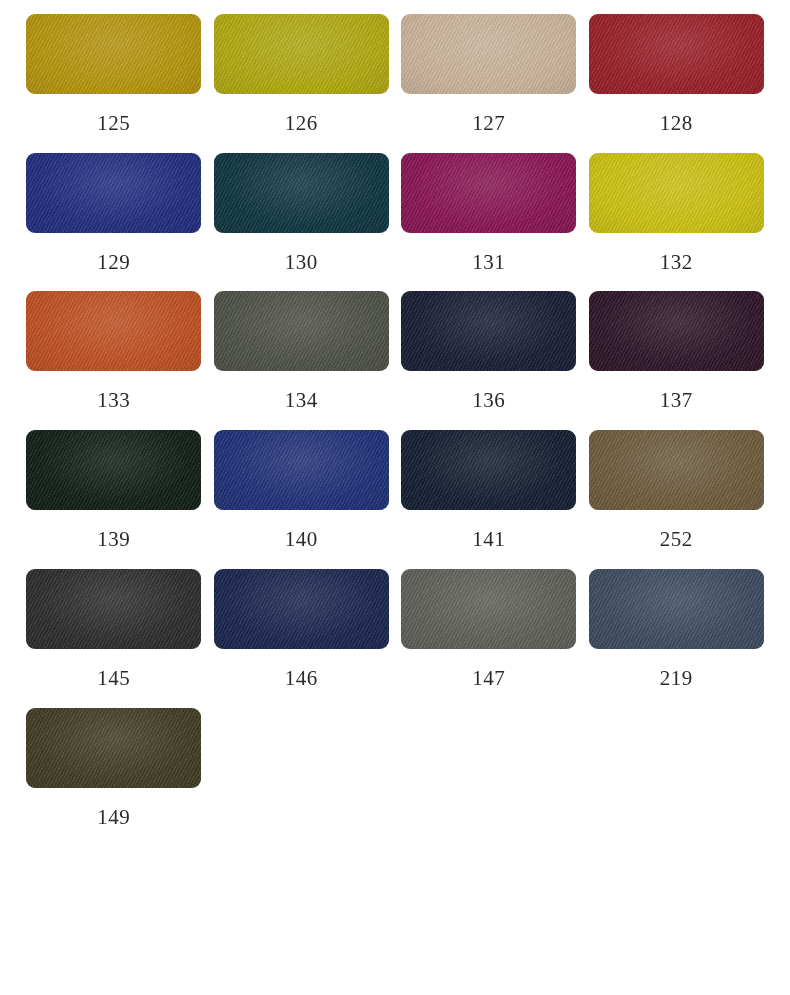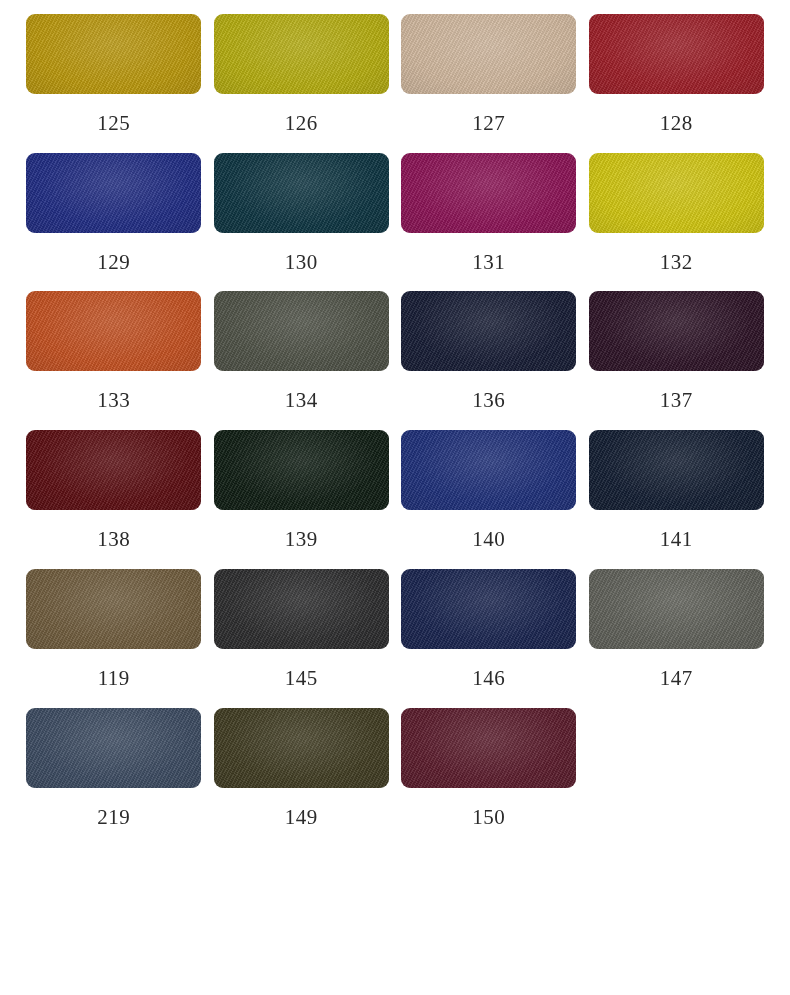"138" div.swatch-cell { html: <div> <div></div> <div>138</div> </div> -> none }
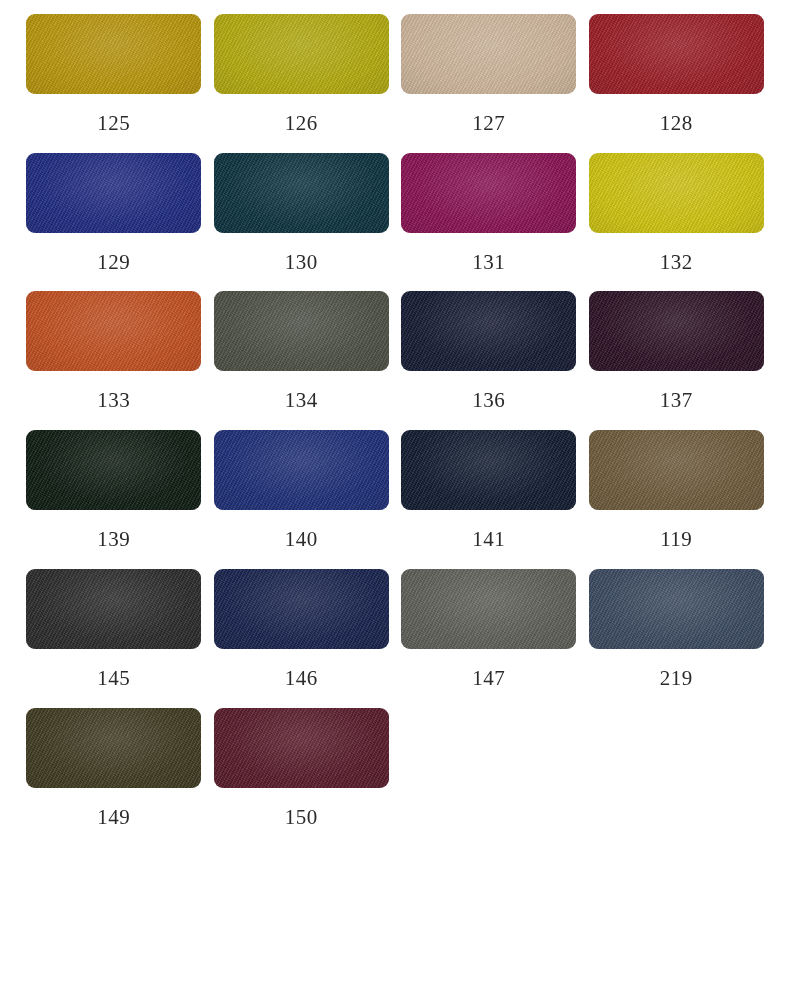"119" div.swatch-label { text: 119 -> 252 }
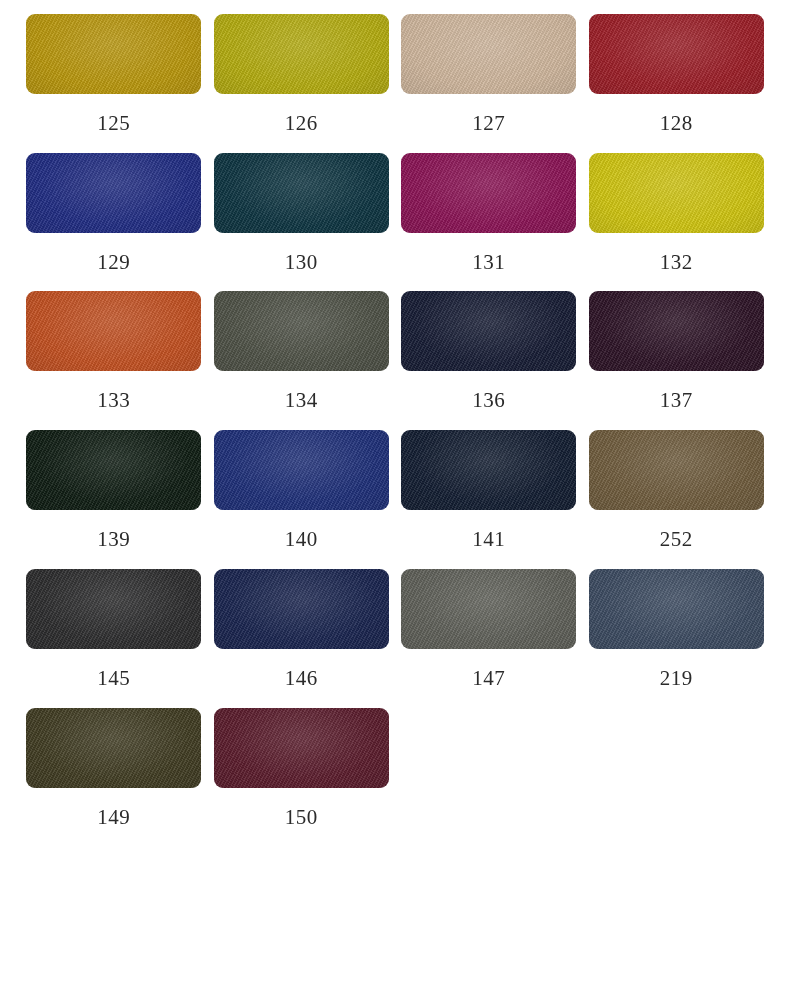"150" div.swatch-cell { html: <div> <div></div> <div>150</div> </div> -> none }
